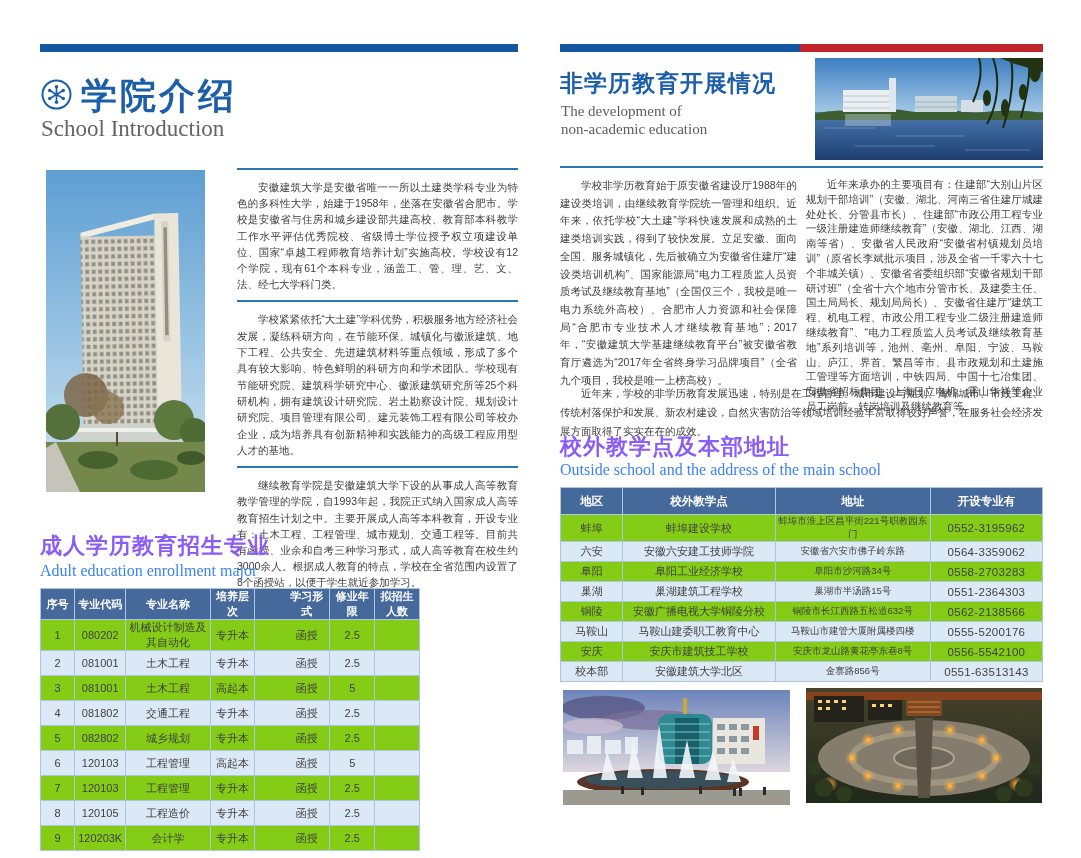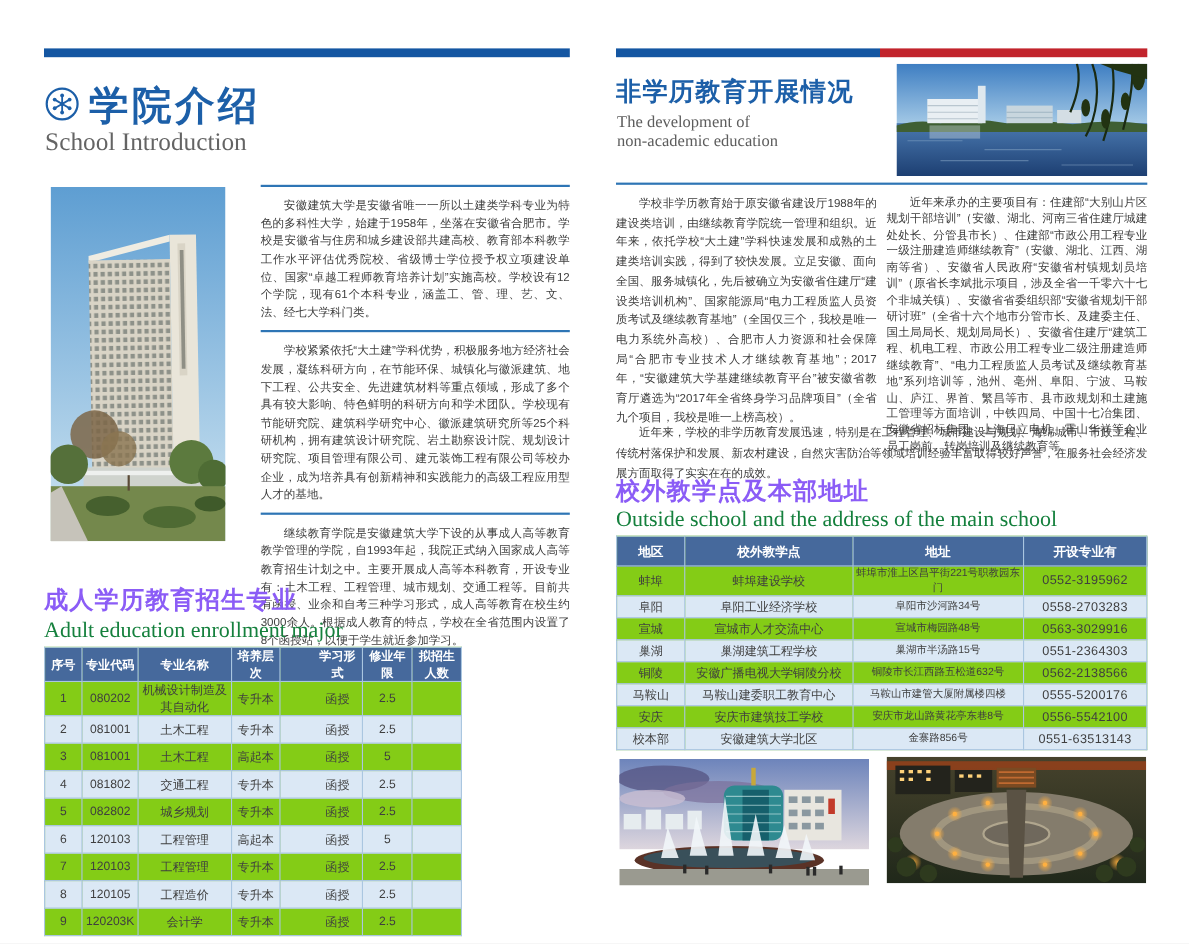"Outside school and the address" .sec-sub { color: #15803d -> #3b82f6; font-size: 20px -> 16px }
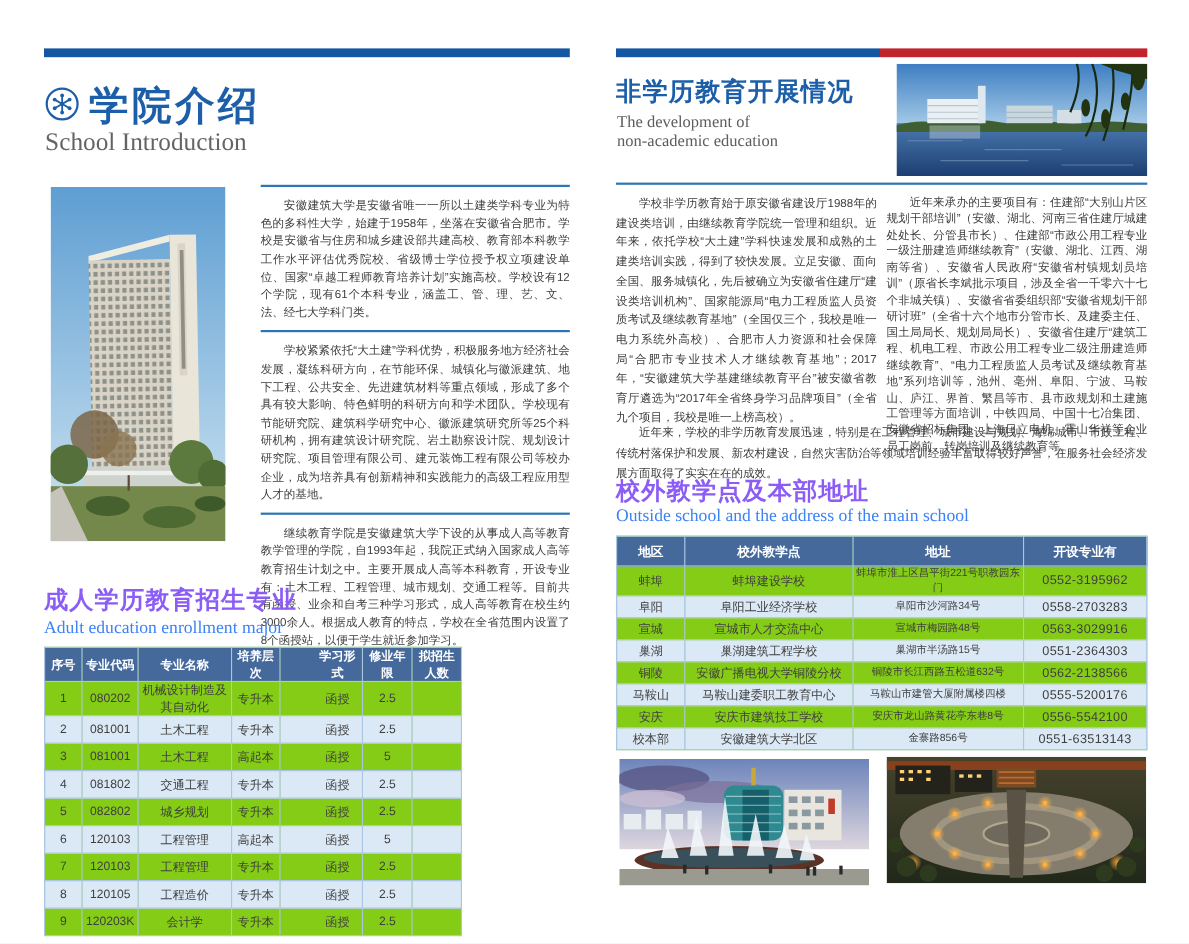"六安" tr { html: none -> <tr> <td>六安</td> <td>安徽六安建工技师学院</td> <td>安徽省六安市佛子岭东路</td> <td>0564-3359062</td> </tr> }
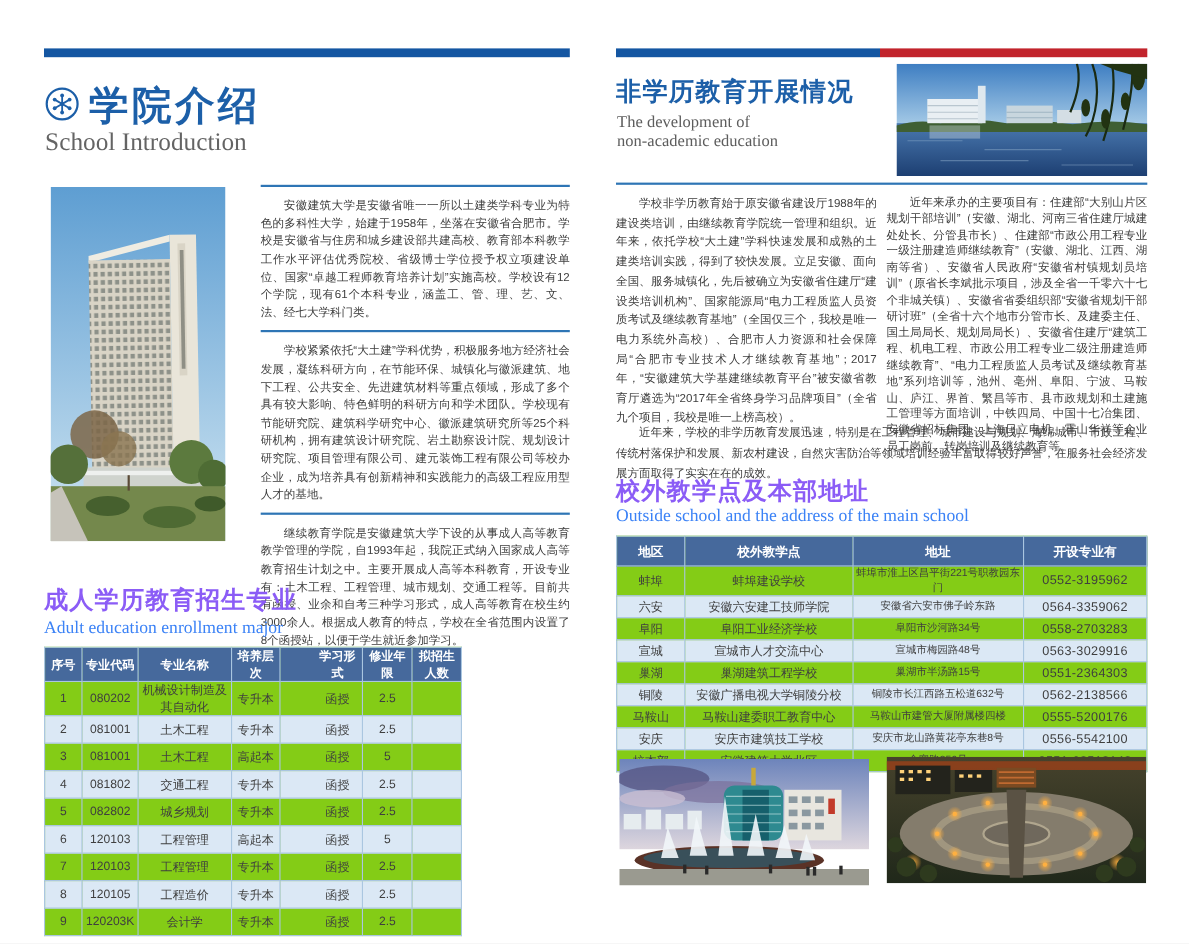"宣城" tr { html: <tr> <td>宣城</td> <td>宣城市人才交流中心</td> <td>宣城市梅园路48号</td> <td>0563-3029916</td> </tr> -> none }
